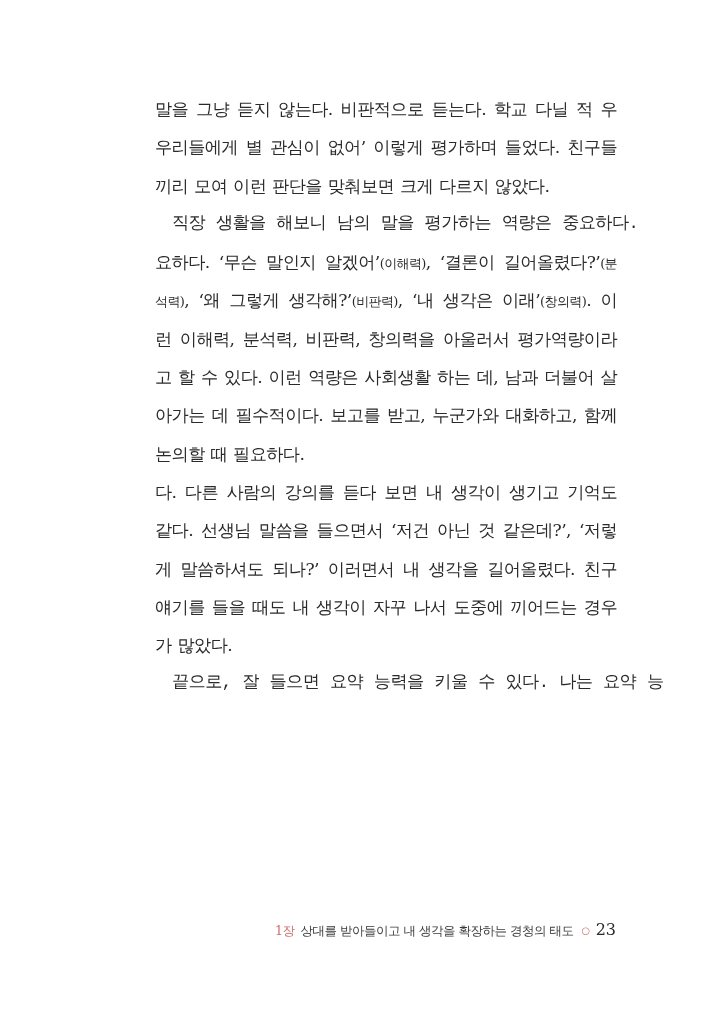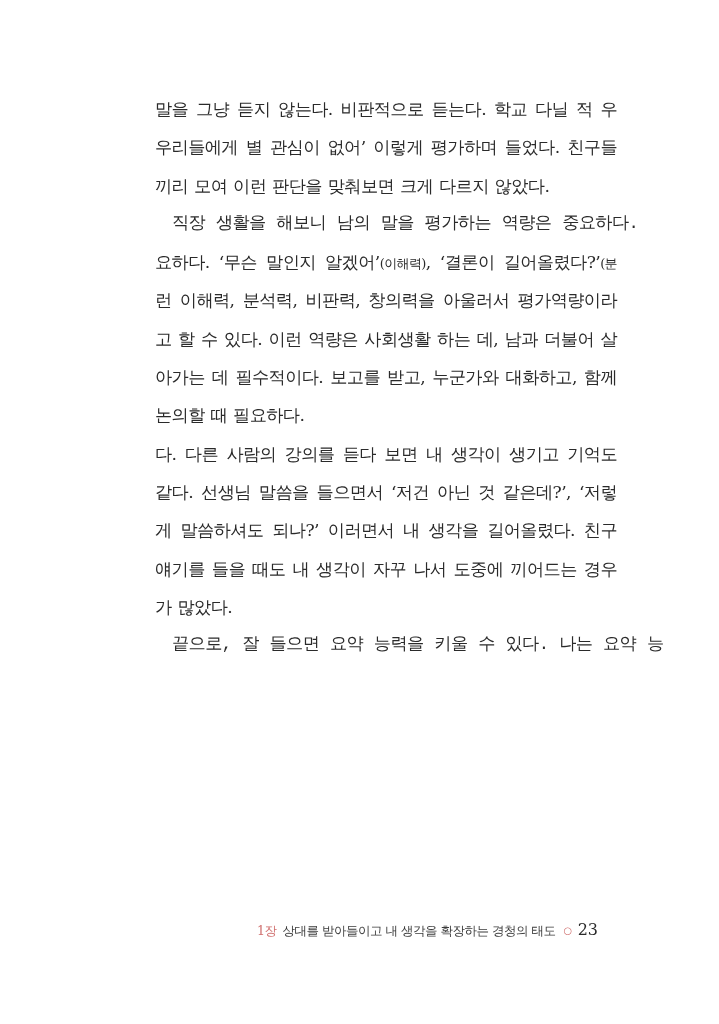"석력), ‘왜 그렇게 생각해?’(비판력), ‘내" div.line { html: none -> <div><span>석력)</span><span>, ‘왜 그렇게 생각해?’</span><span>(비판력)</span><span>, ‘내 생각은 이래’</span><span>(창의력)</span><span>. 이</span></div> }
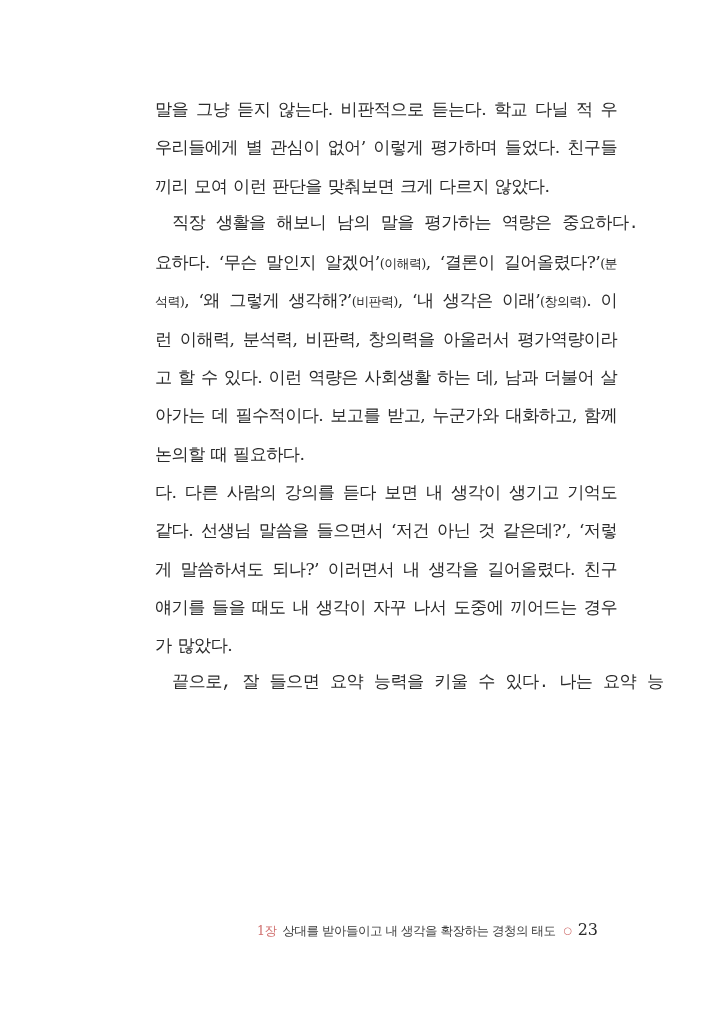"1장 상대를 받아들이고 내 생각을" .footer { right: 121px -> 103px }
